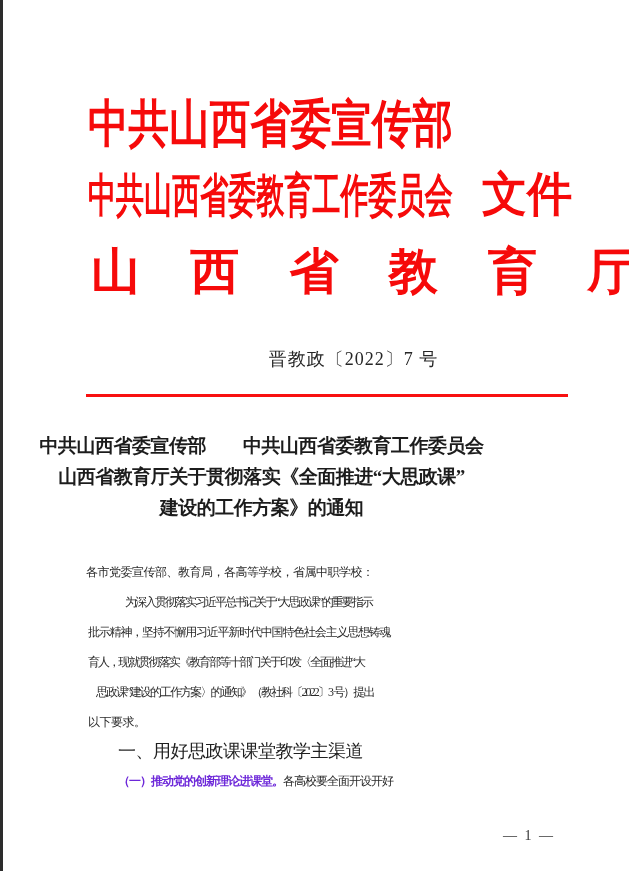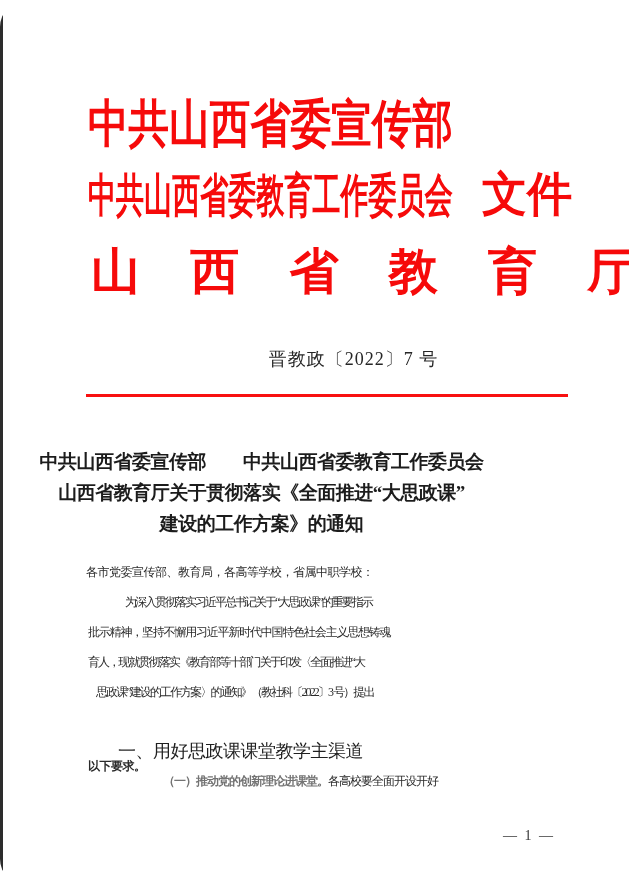"中共山西省委宣传部" .page { border-radius: 27px -> none }
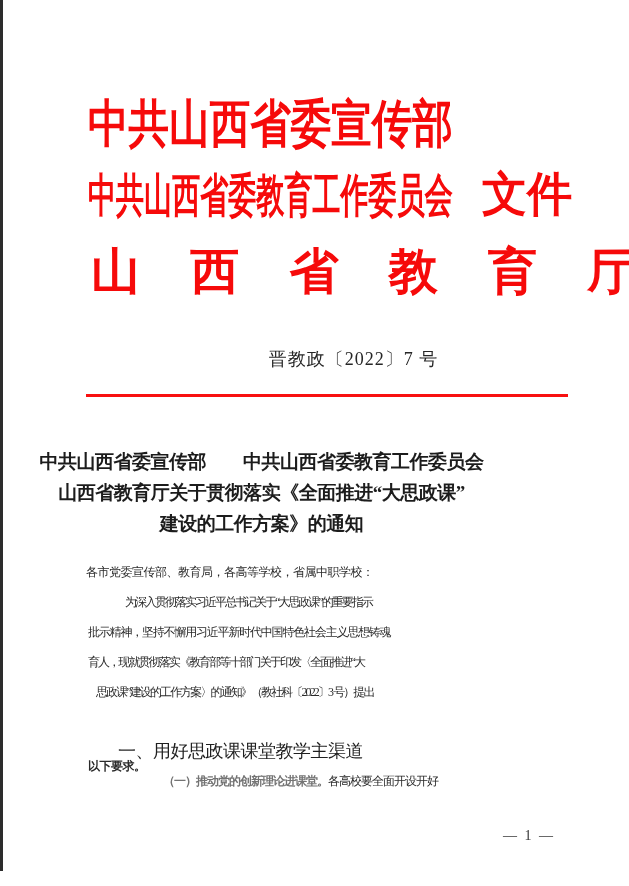"中共山西省委宣传部 中共山西省委教育工作委员会" .title-block { top: 446px -> 430px }
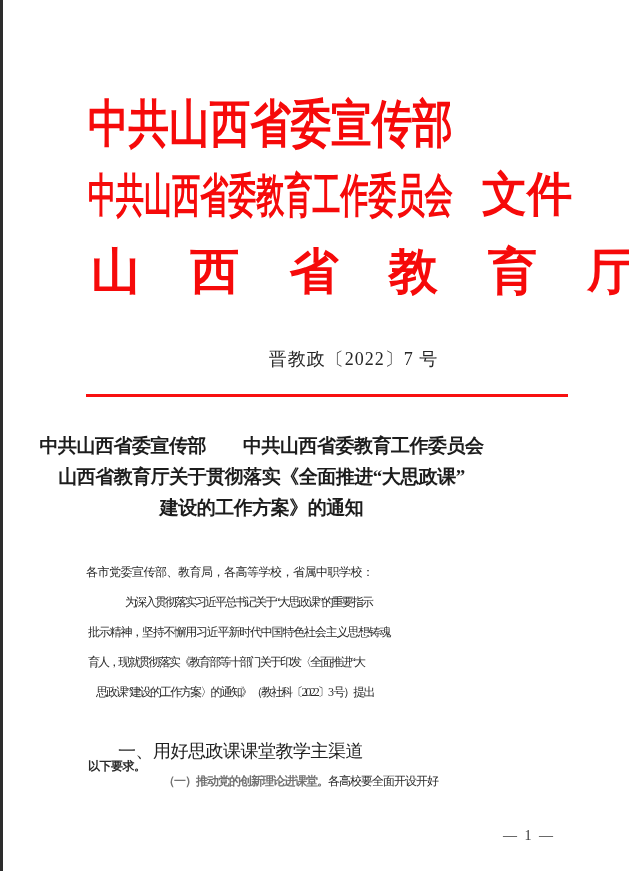"以下要求。" .b5 { font-weight: bold -> none; top: 756px -> 712px }
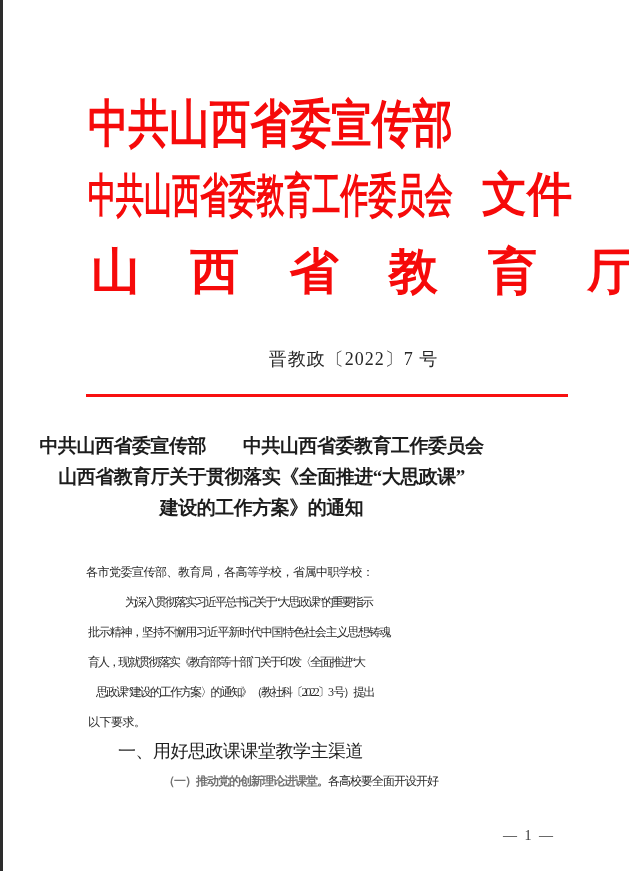"（一）推动党的创新理论进课堂。" .sub-bold { color: #737373 -> #6d28d9; margin-left: 45px -> none }
